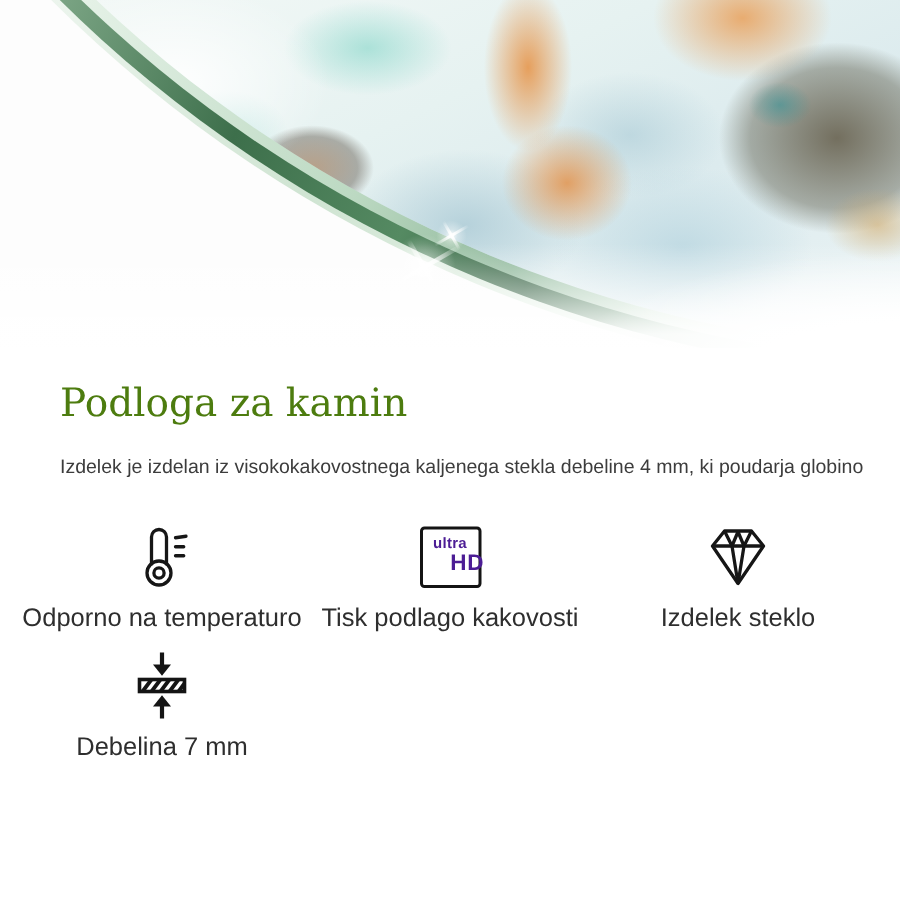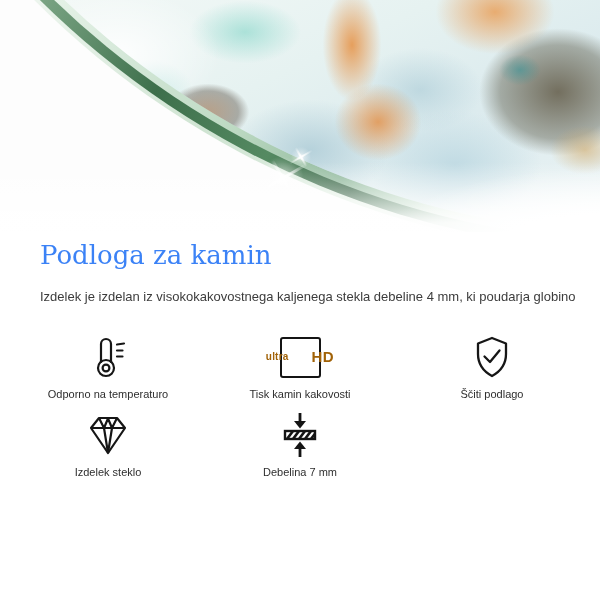"Podloga za kamin" .title { color: #3b82f6 -> #4d7c0f; margin: 6px 40px 0 -> 20px 40px 0 }
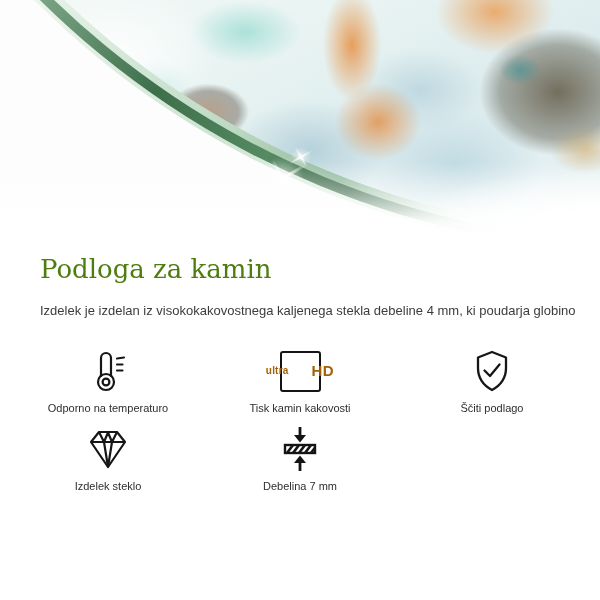"ultra" .uhd { color: #a16207 -> #4c1d95; flex-direction: row -> column }
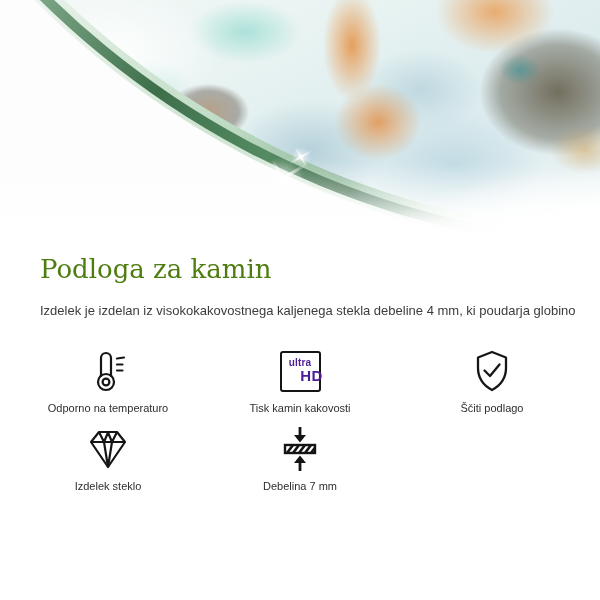"Odporno na temperaturo" .feature-label { font-size: 11px -> 17px }
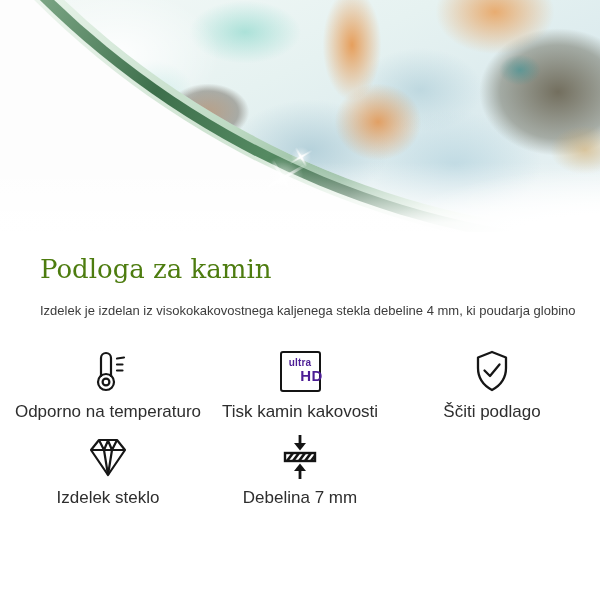"Tisk kamin kakovosti" div.feature-label { text: kamin -> podlago }
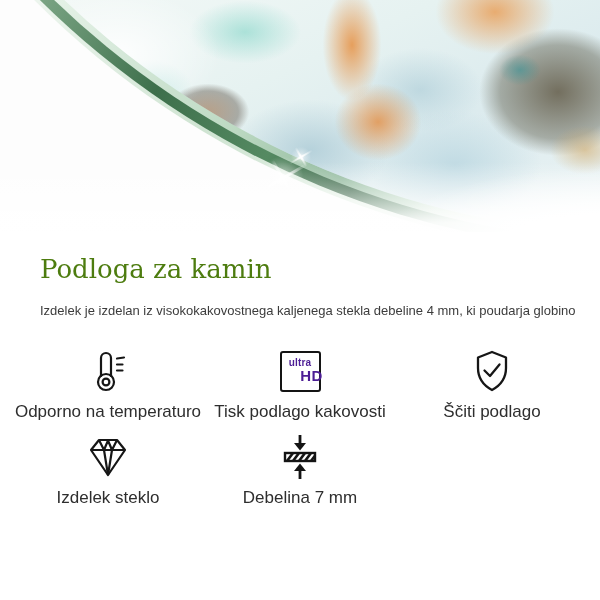"Ščiti podlago" div.feature { html: <div> <div> <svg> <path></path> <path></path> </svg> </div> <div>Ščiti podlago</div> </div> -> none }
